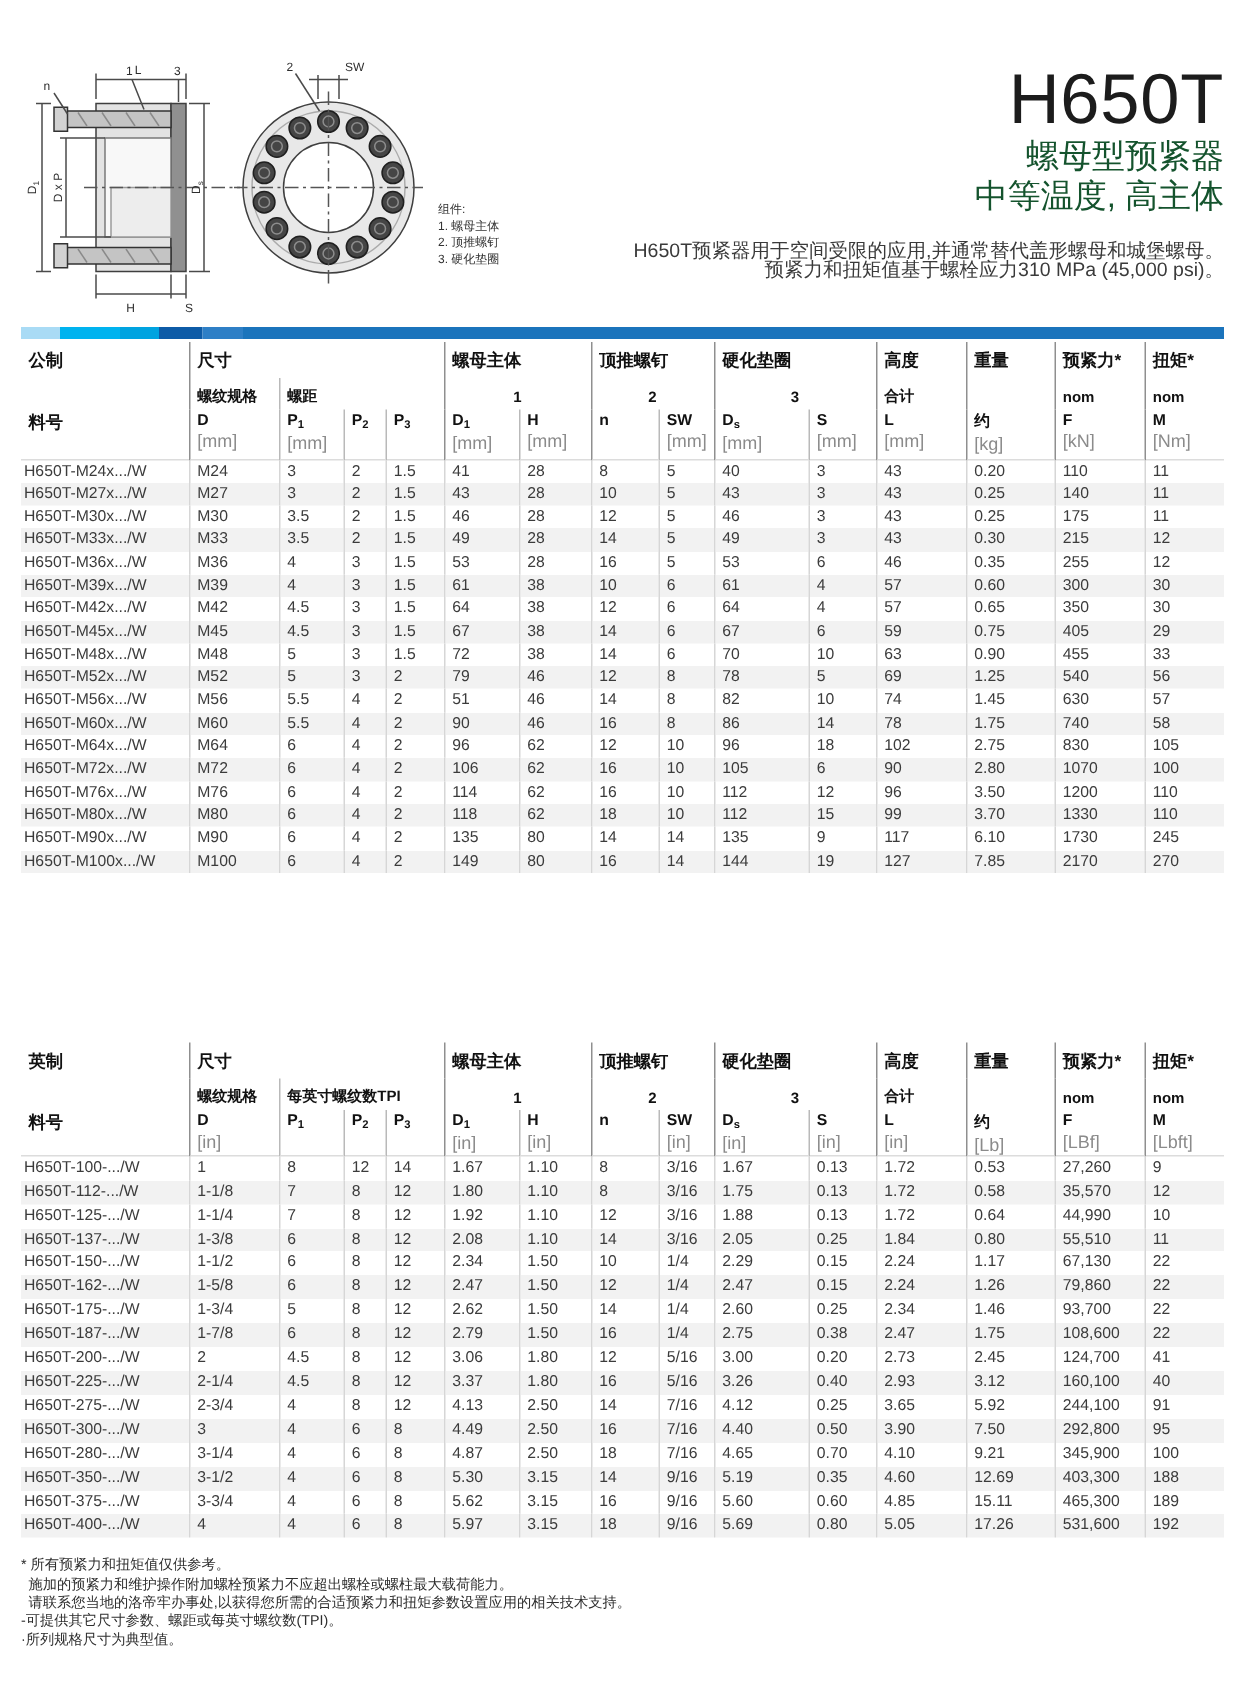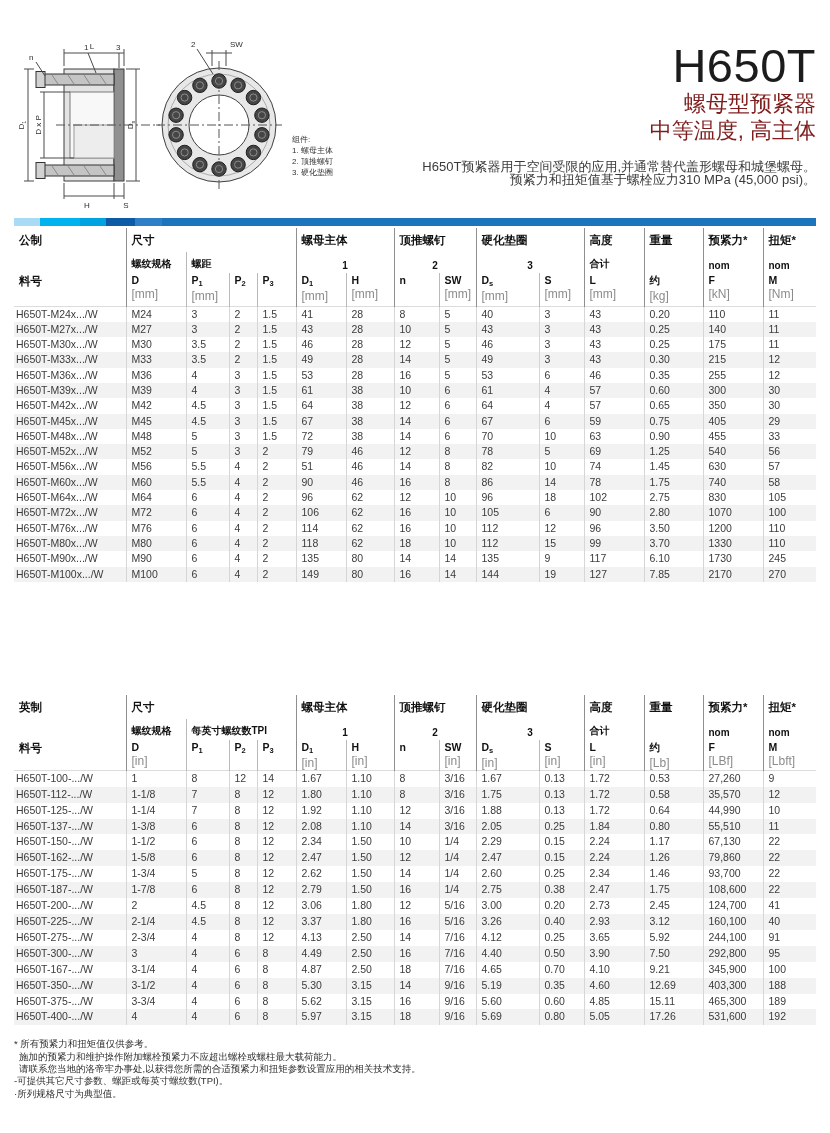"螺母型预紧器" .subtitle { color: #7f1d1d -> #14532d }
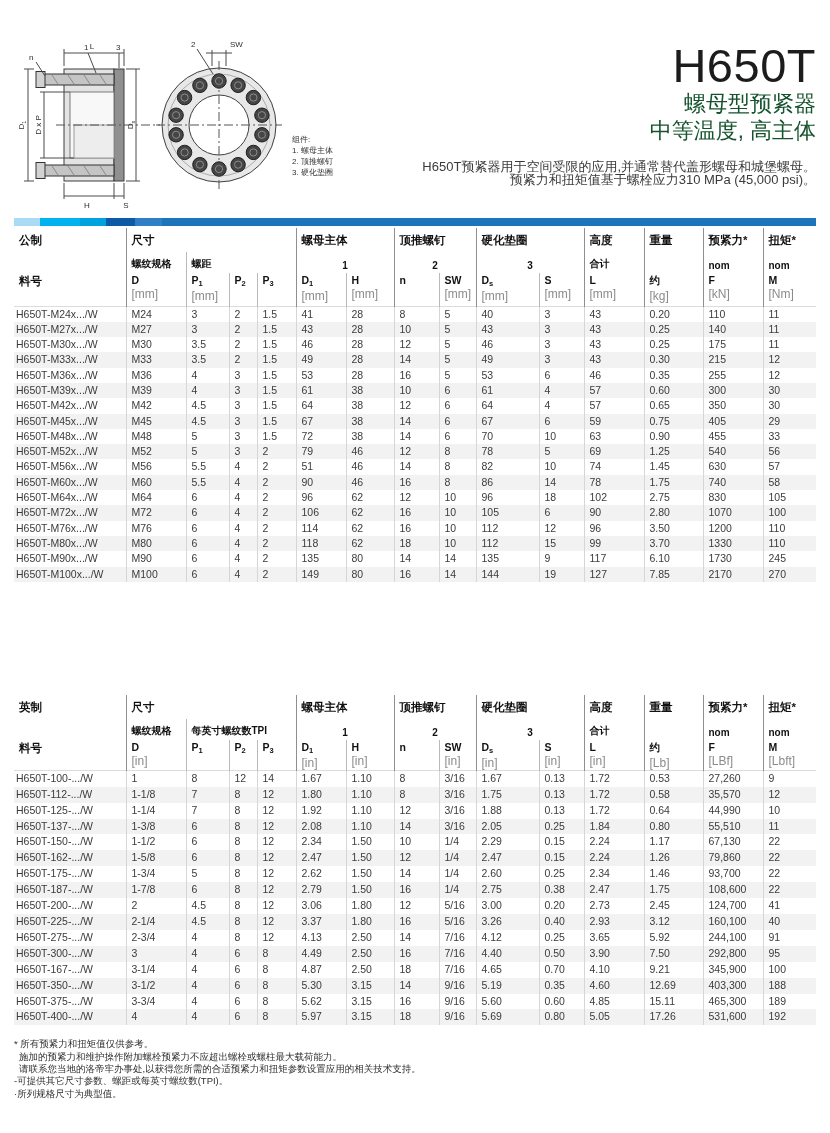"H650T-167-.../W" td { text: H650T-167-.../W -> H650T-280-.../W }
